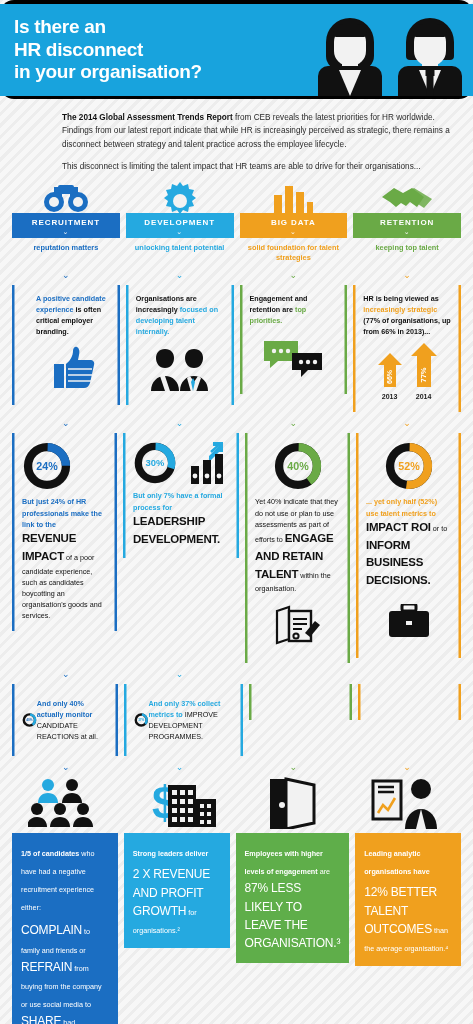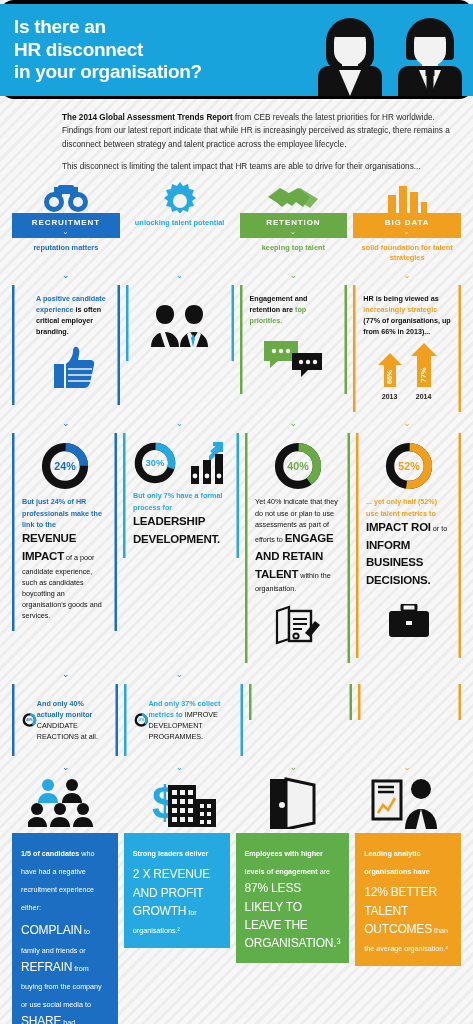"DEVELOPMENT" div.col-head { html: none -> <div> <span>DEVELOPMENT</span> <span>⌄</span> </div> }
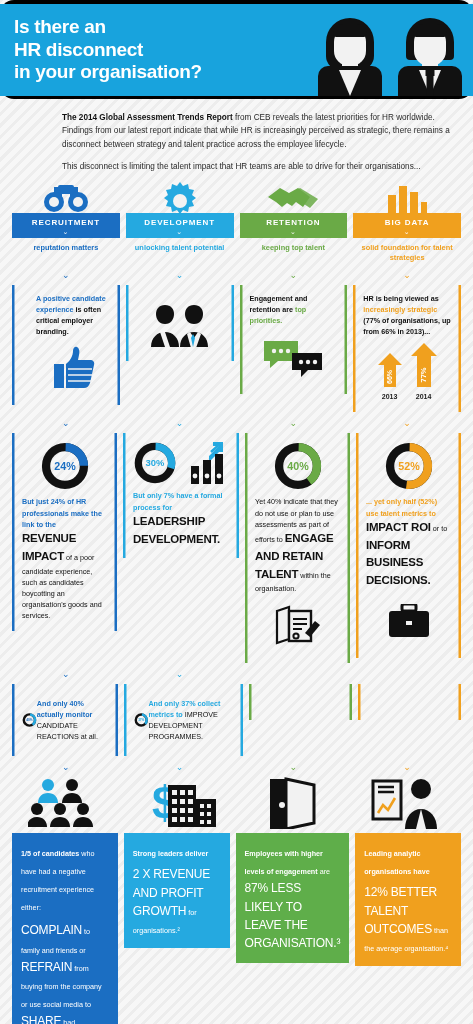"RETENTION" div.col { order: before "BIG DATA" -> after "BIG DATA" }
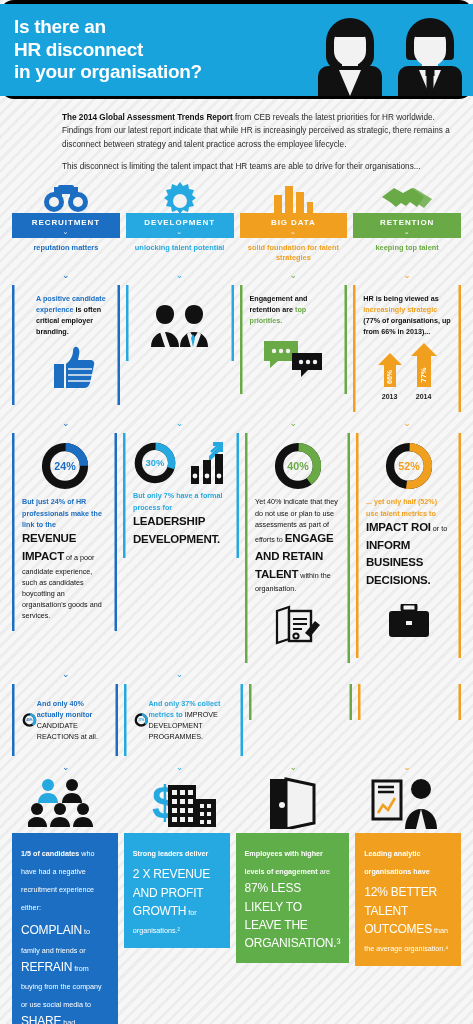"Organisations are increasingly focused" div.stmt { html: none -> <div> <span>Organisations are increasingly</span><span> focused on developing talent internally.</span> </div> }
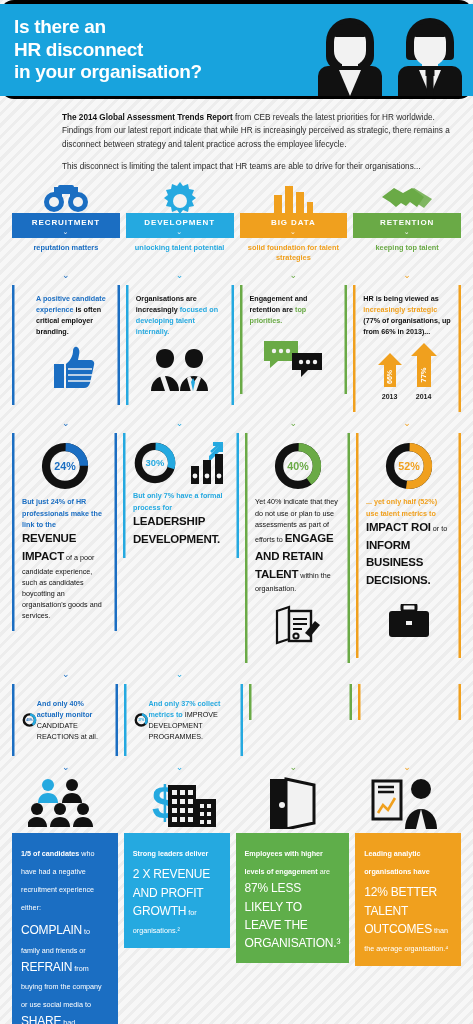"24%" div { justify-content: center -> flex-start }
